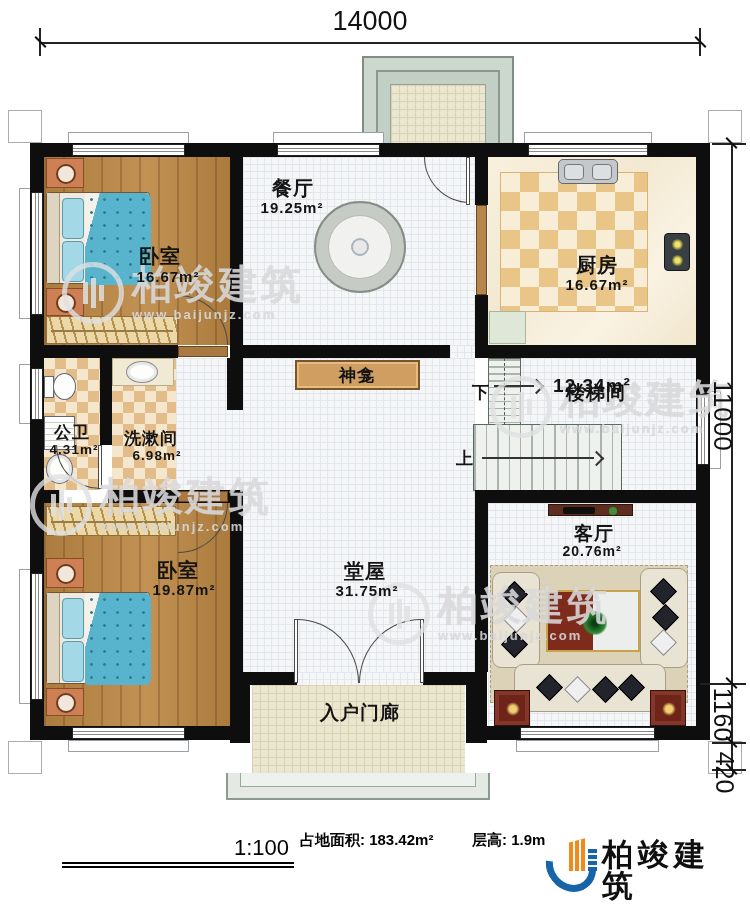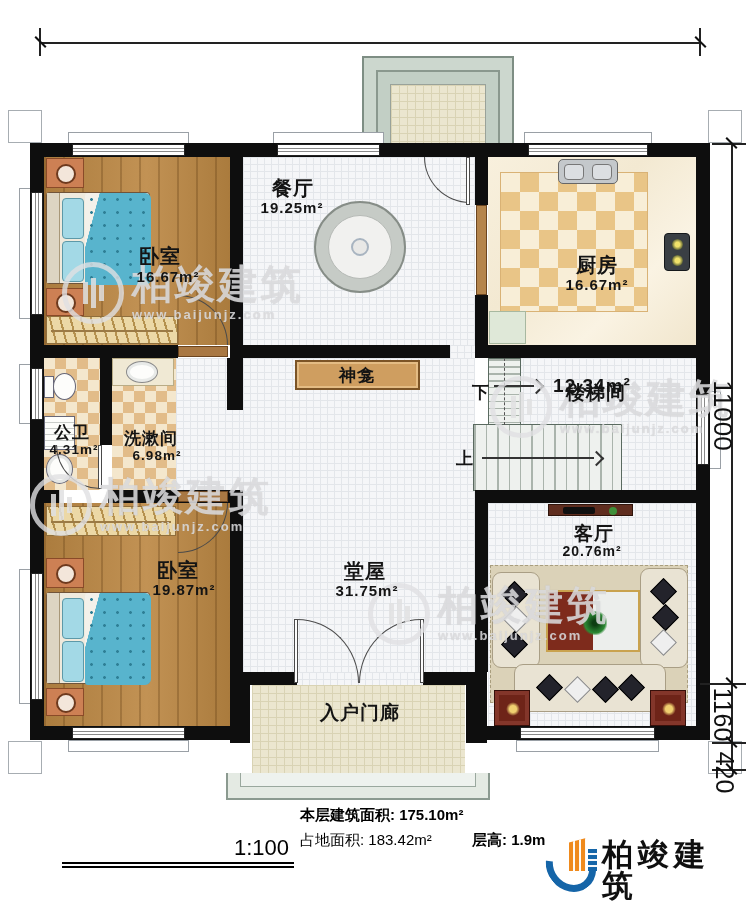"14000" div.dim { html: none -> <div>14000</div> }
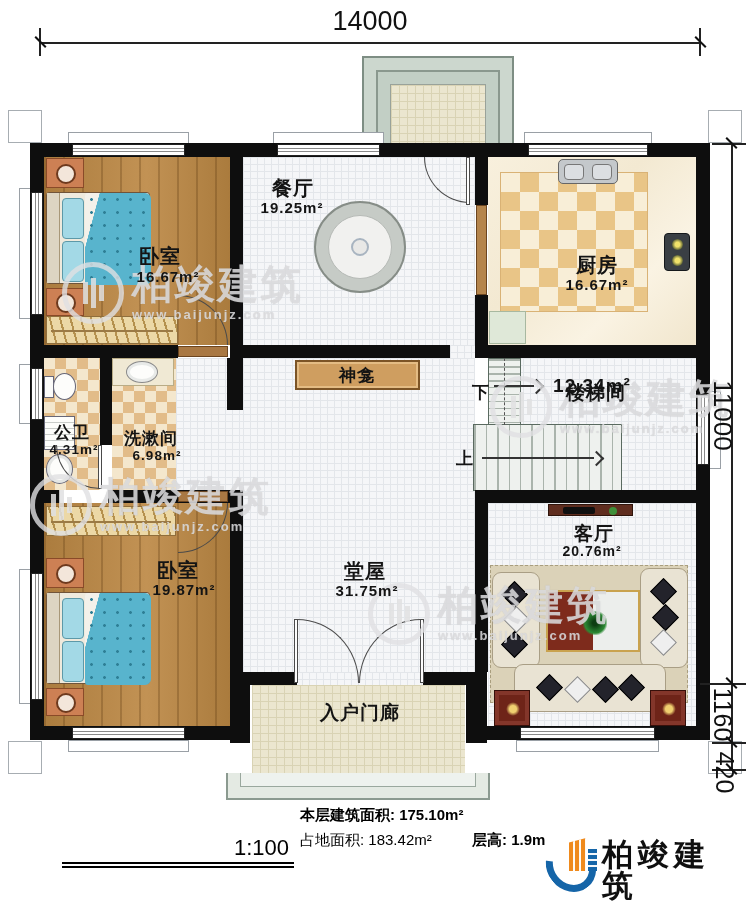"本层建筑面积: 175.10m²" div.tb { html: <div> <span>本层建筑面积: </span><span>175.10m²</span> </div> -> none }
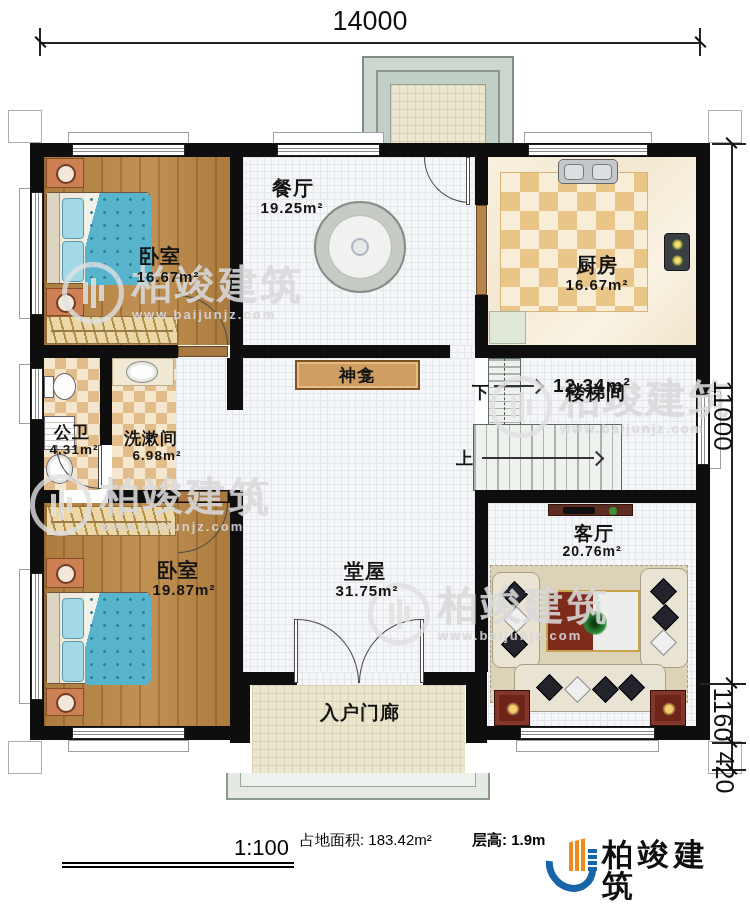"占地面积: 183.42m²" div.tb { font-weight: 400 -> 700 }
